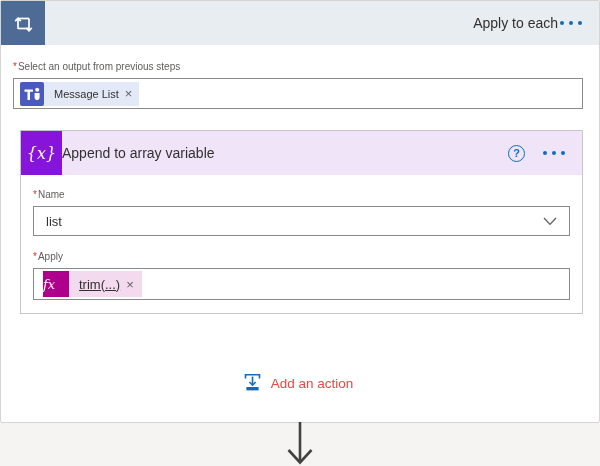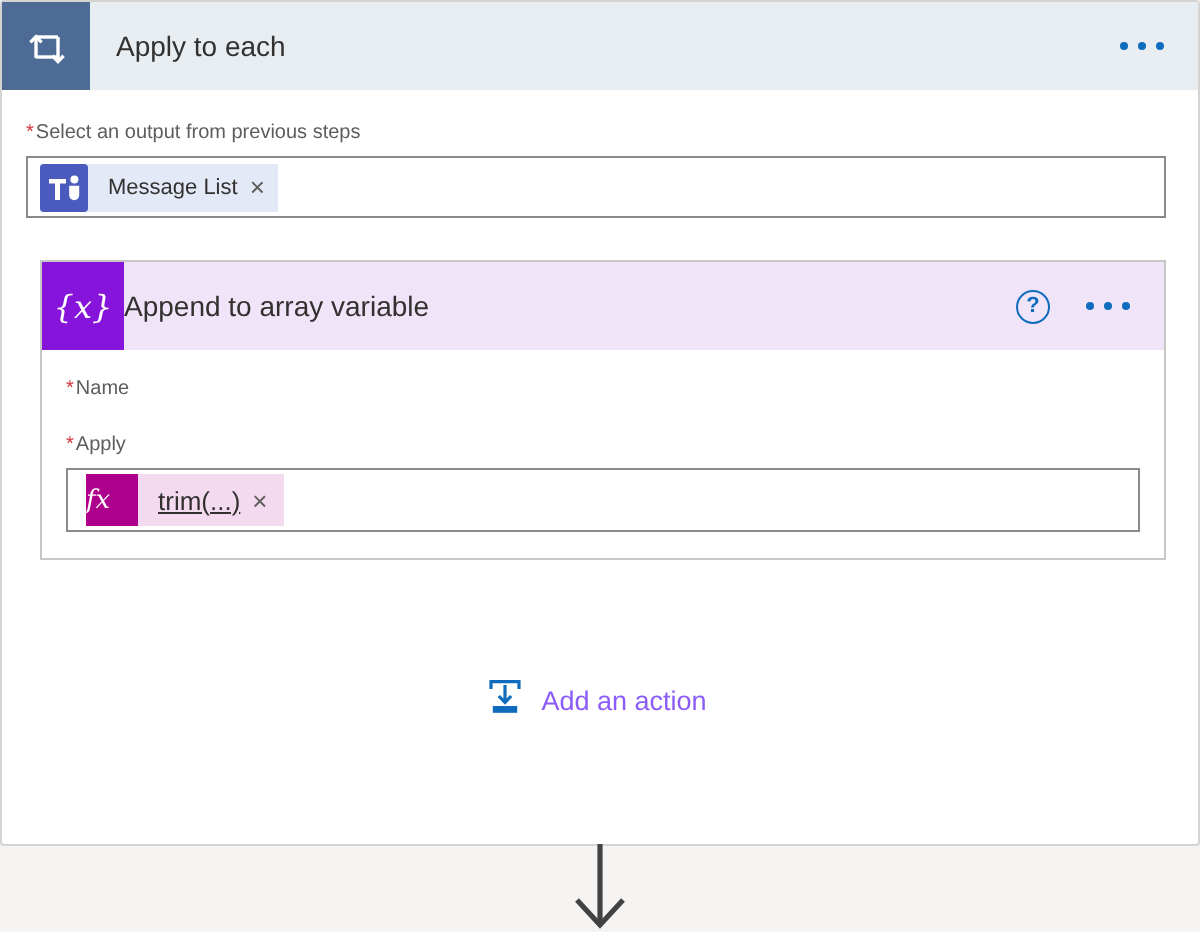"Apply to each" .scope-title { text-align: none -> right }
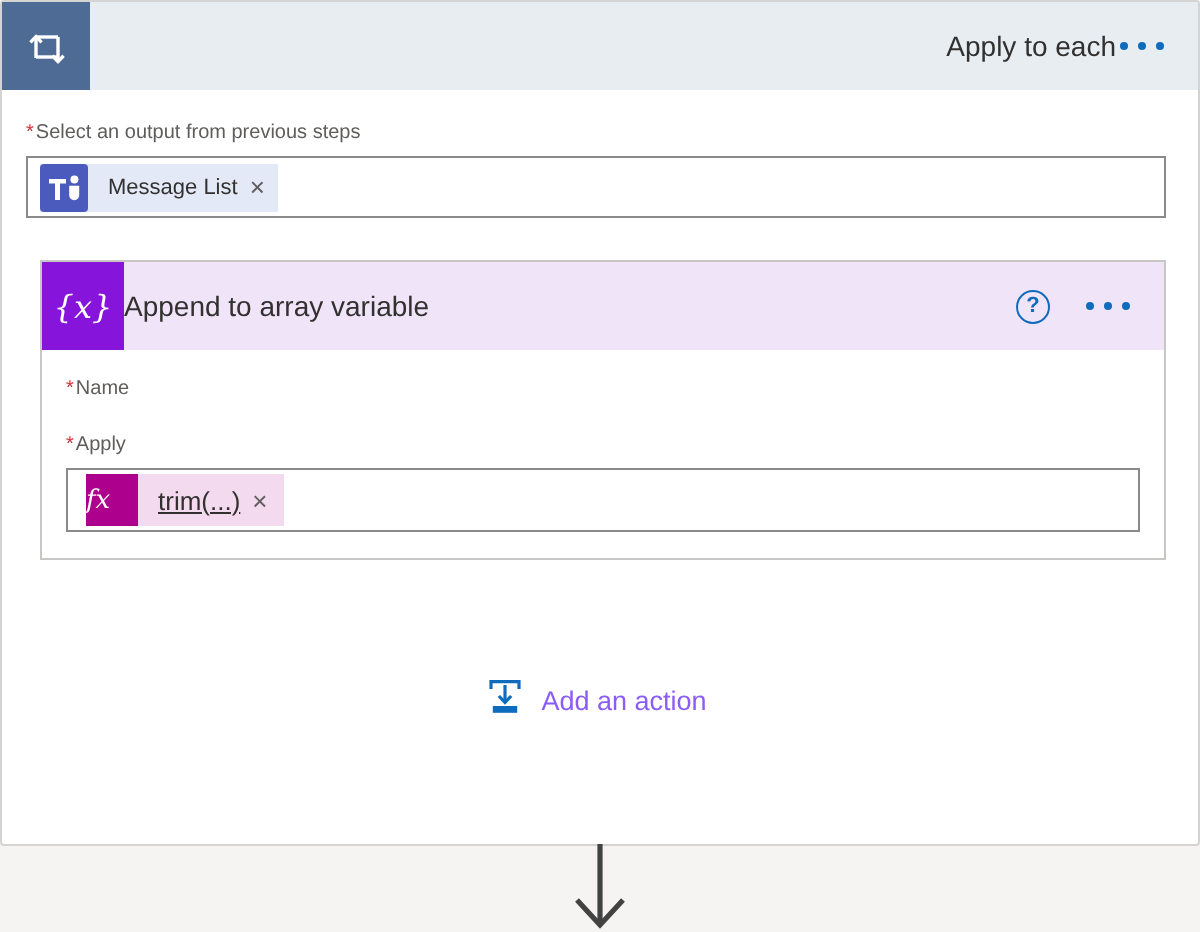"list" div.dropdown { html: none -> <div> <span>list</span> <span> <svg> <path></path> </svg> </span> </div> }
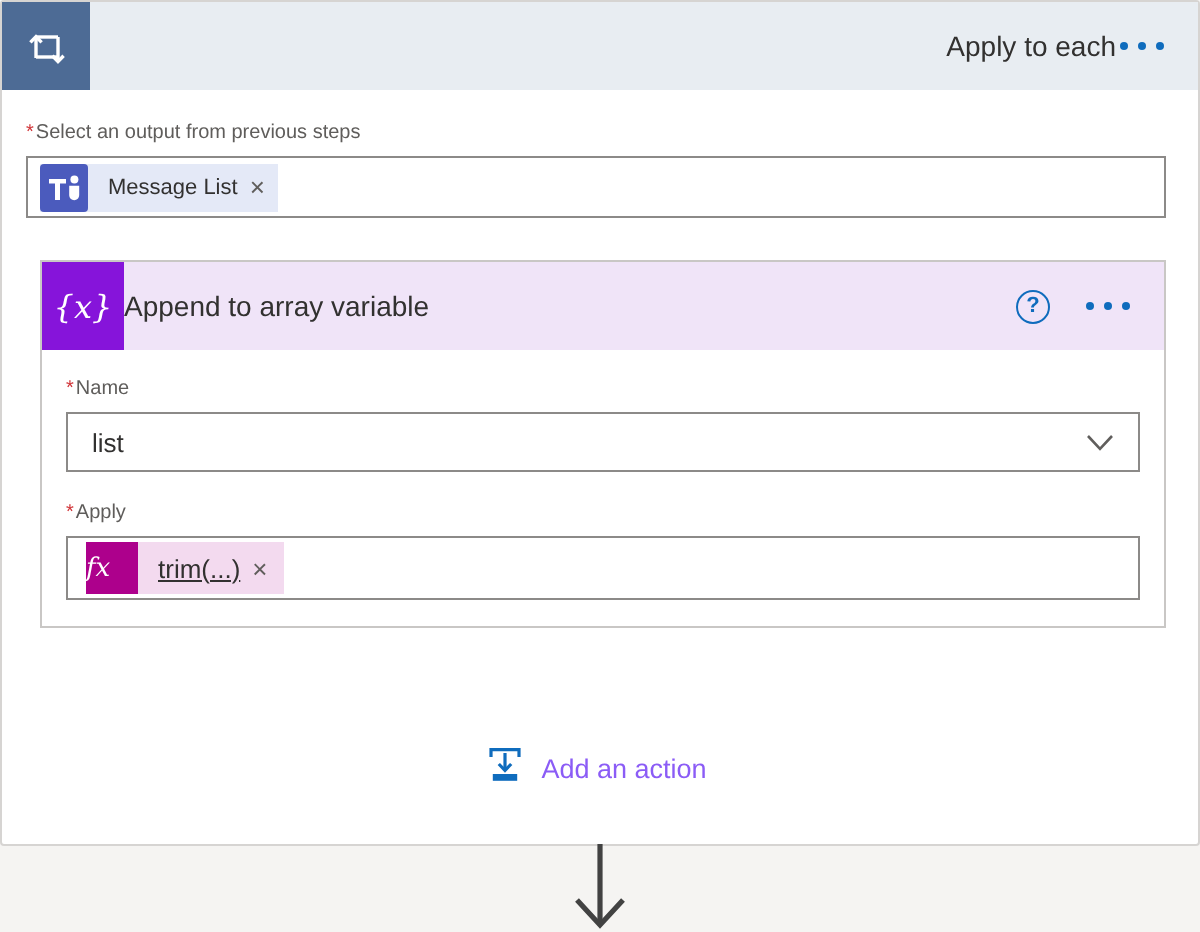"Add an action" .add-action .label { color: #8b5cf6 -> #ef4444 }
